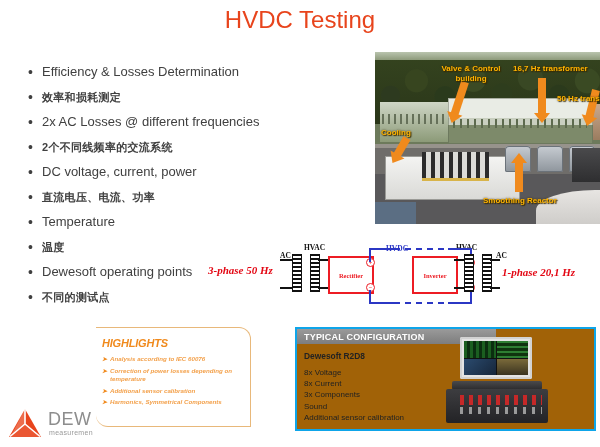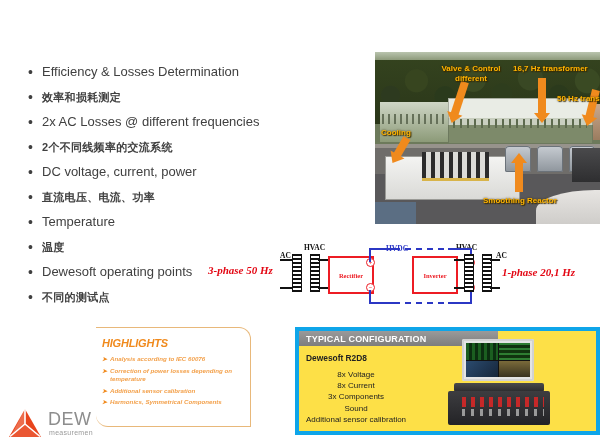"HVDC Testing" div.title { html: none -> <div>HVDC Testing</div> }
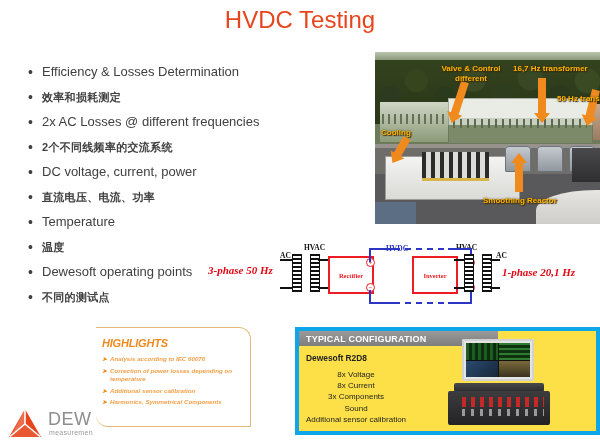"different" span { text: different -> building }
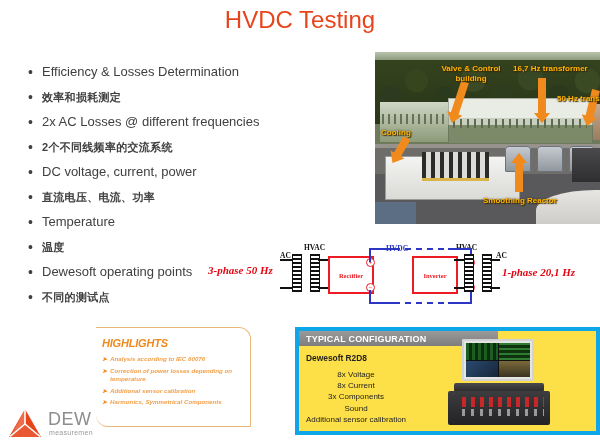"TYPICAL CONFIGURATION" .typconf { background: #fde047 -> #a16207; border: 4px solid #0ea5e9 -> 2px solid #0ea5e9; text-align: center -> none }
